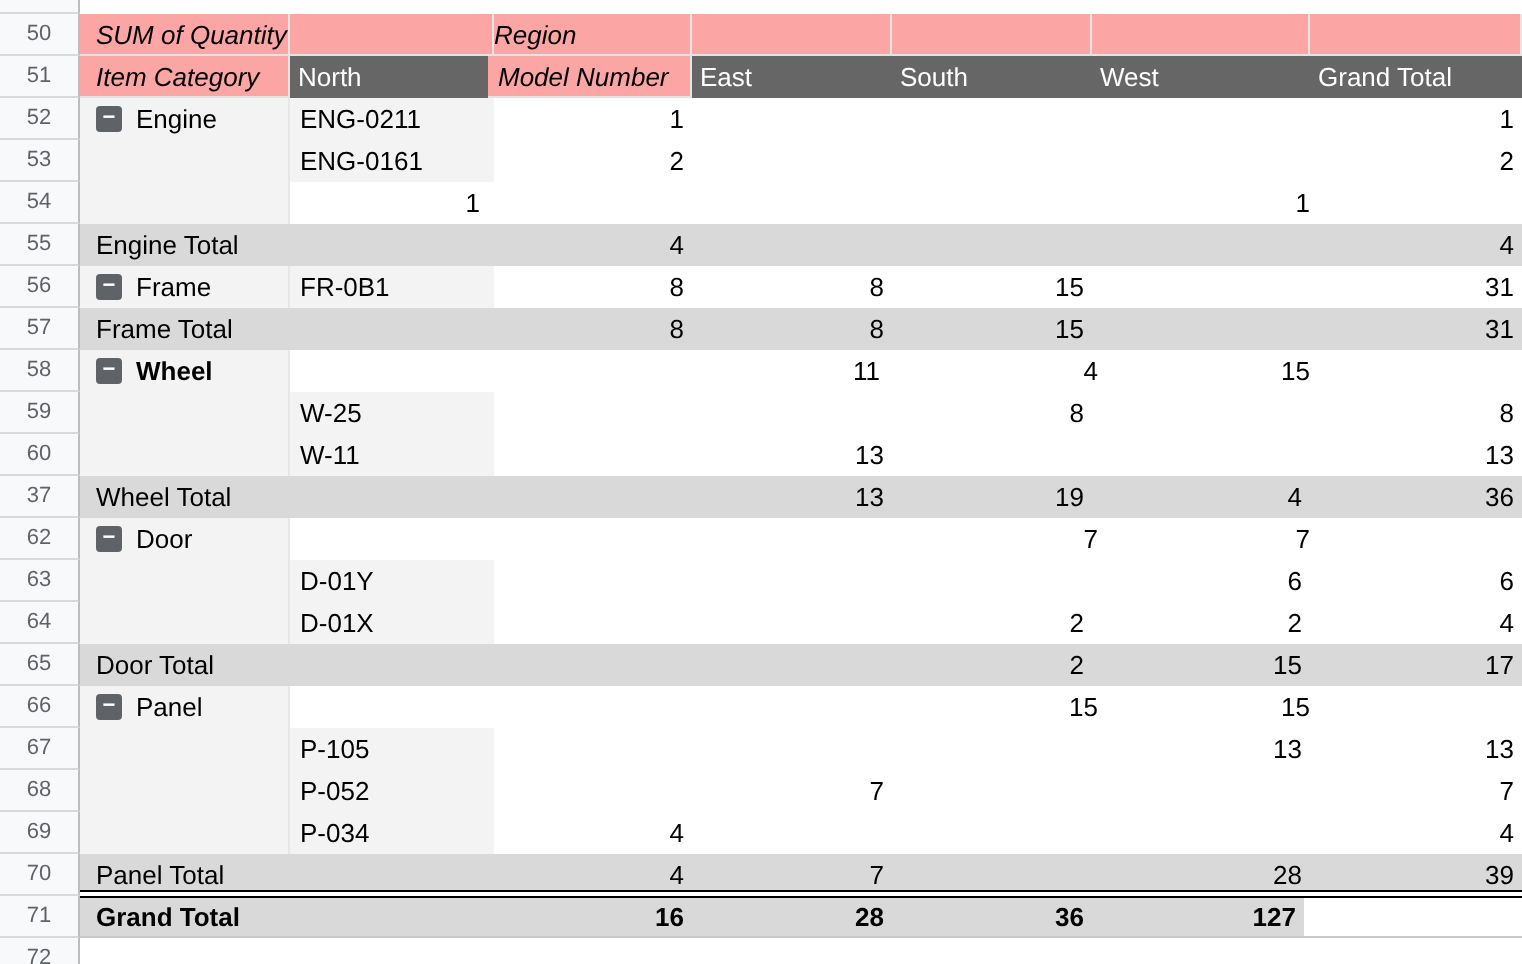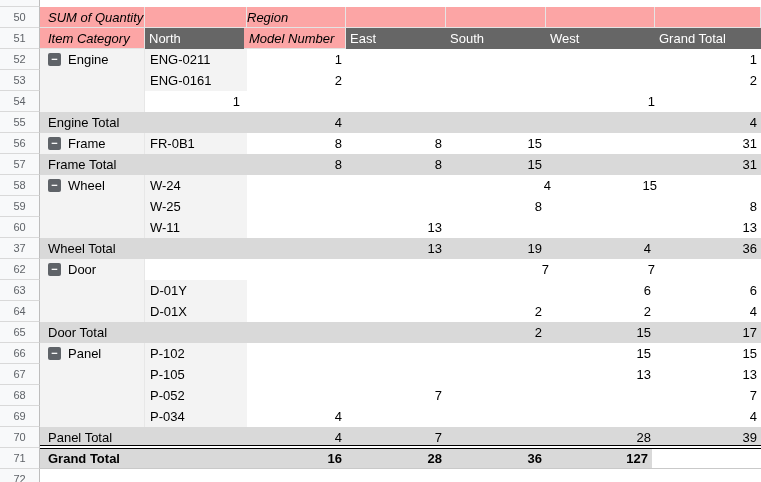"Wheel" div.cat-label { font-weight: none -> bold }
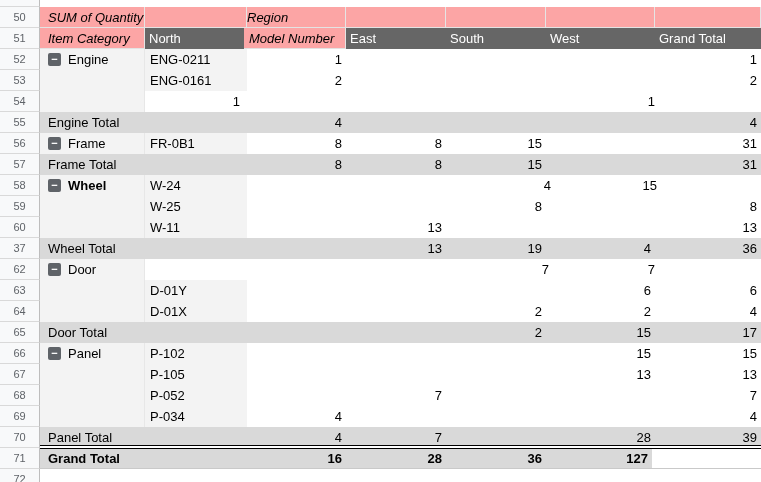"W-24" div.cell { html: <div>W-24</div> -> none }
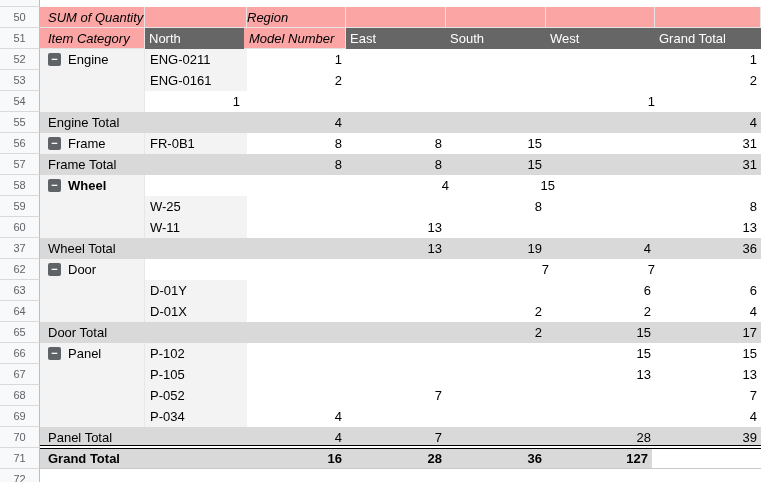"11" div.cell { html: none -> <div>11</div> }
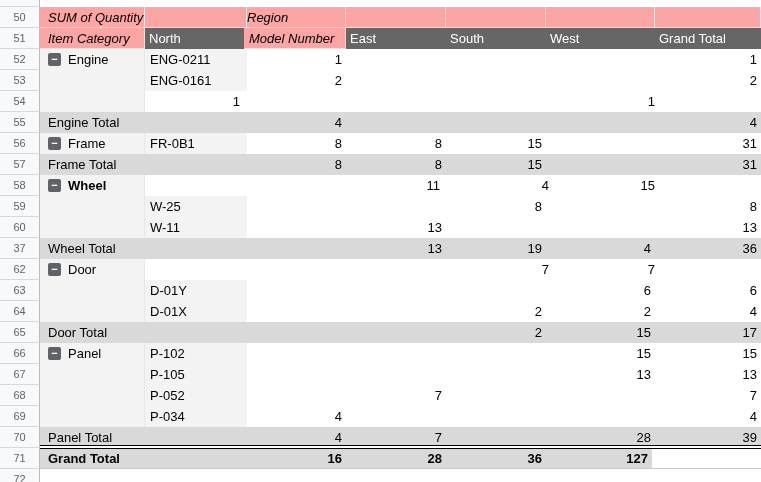"P-102" div.cell { html: <div>P-102</div> -> none }
